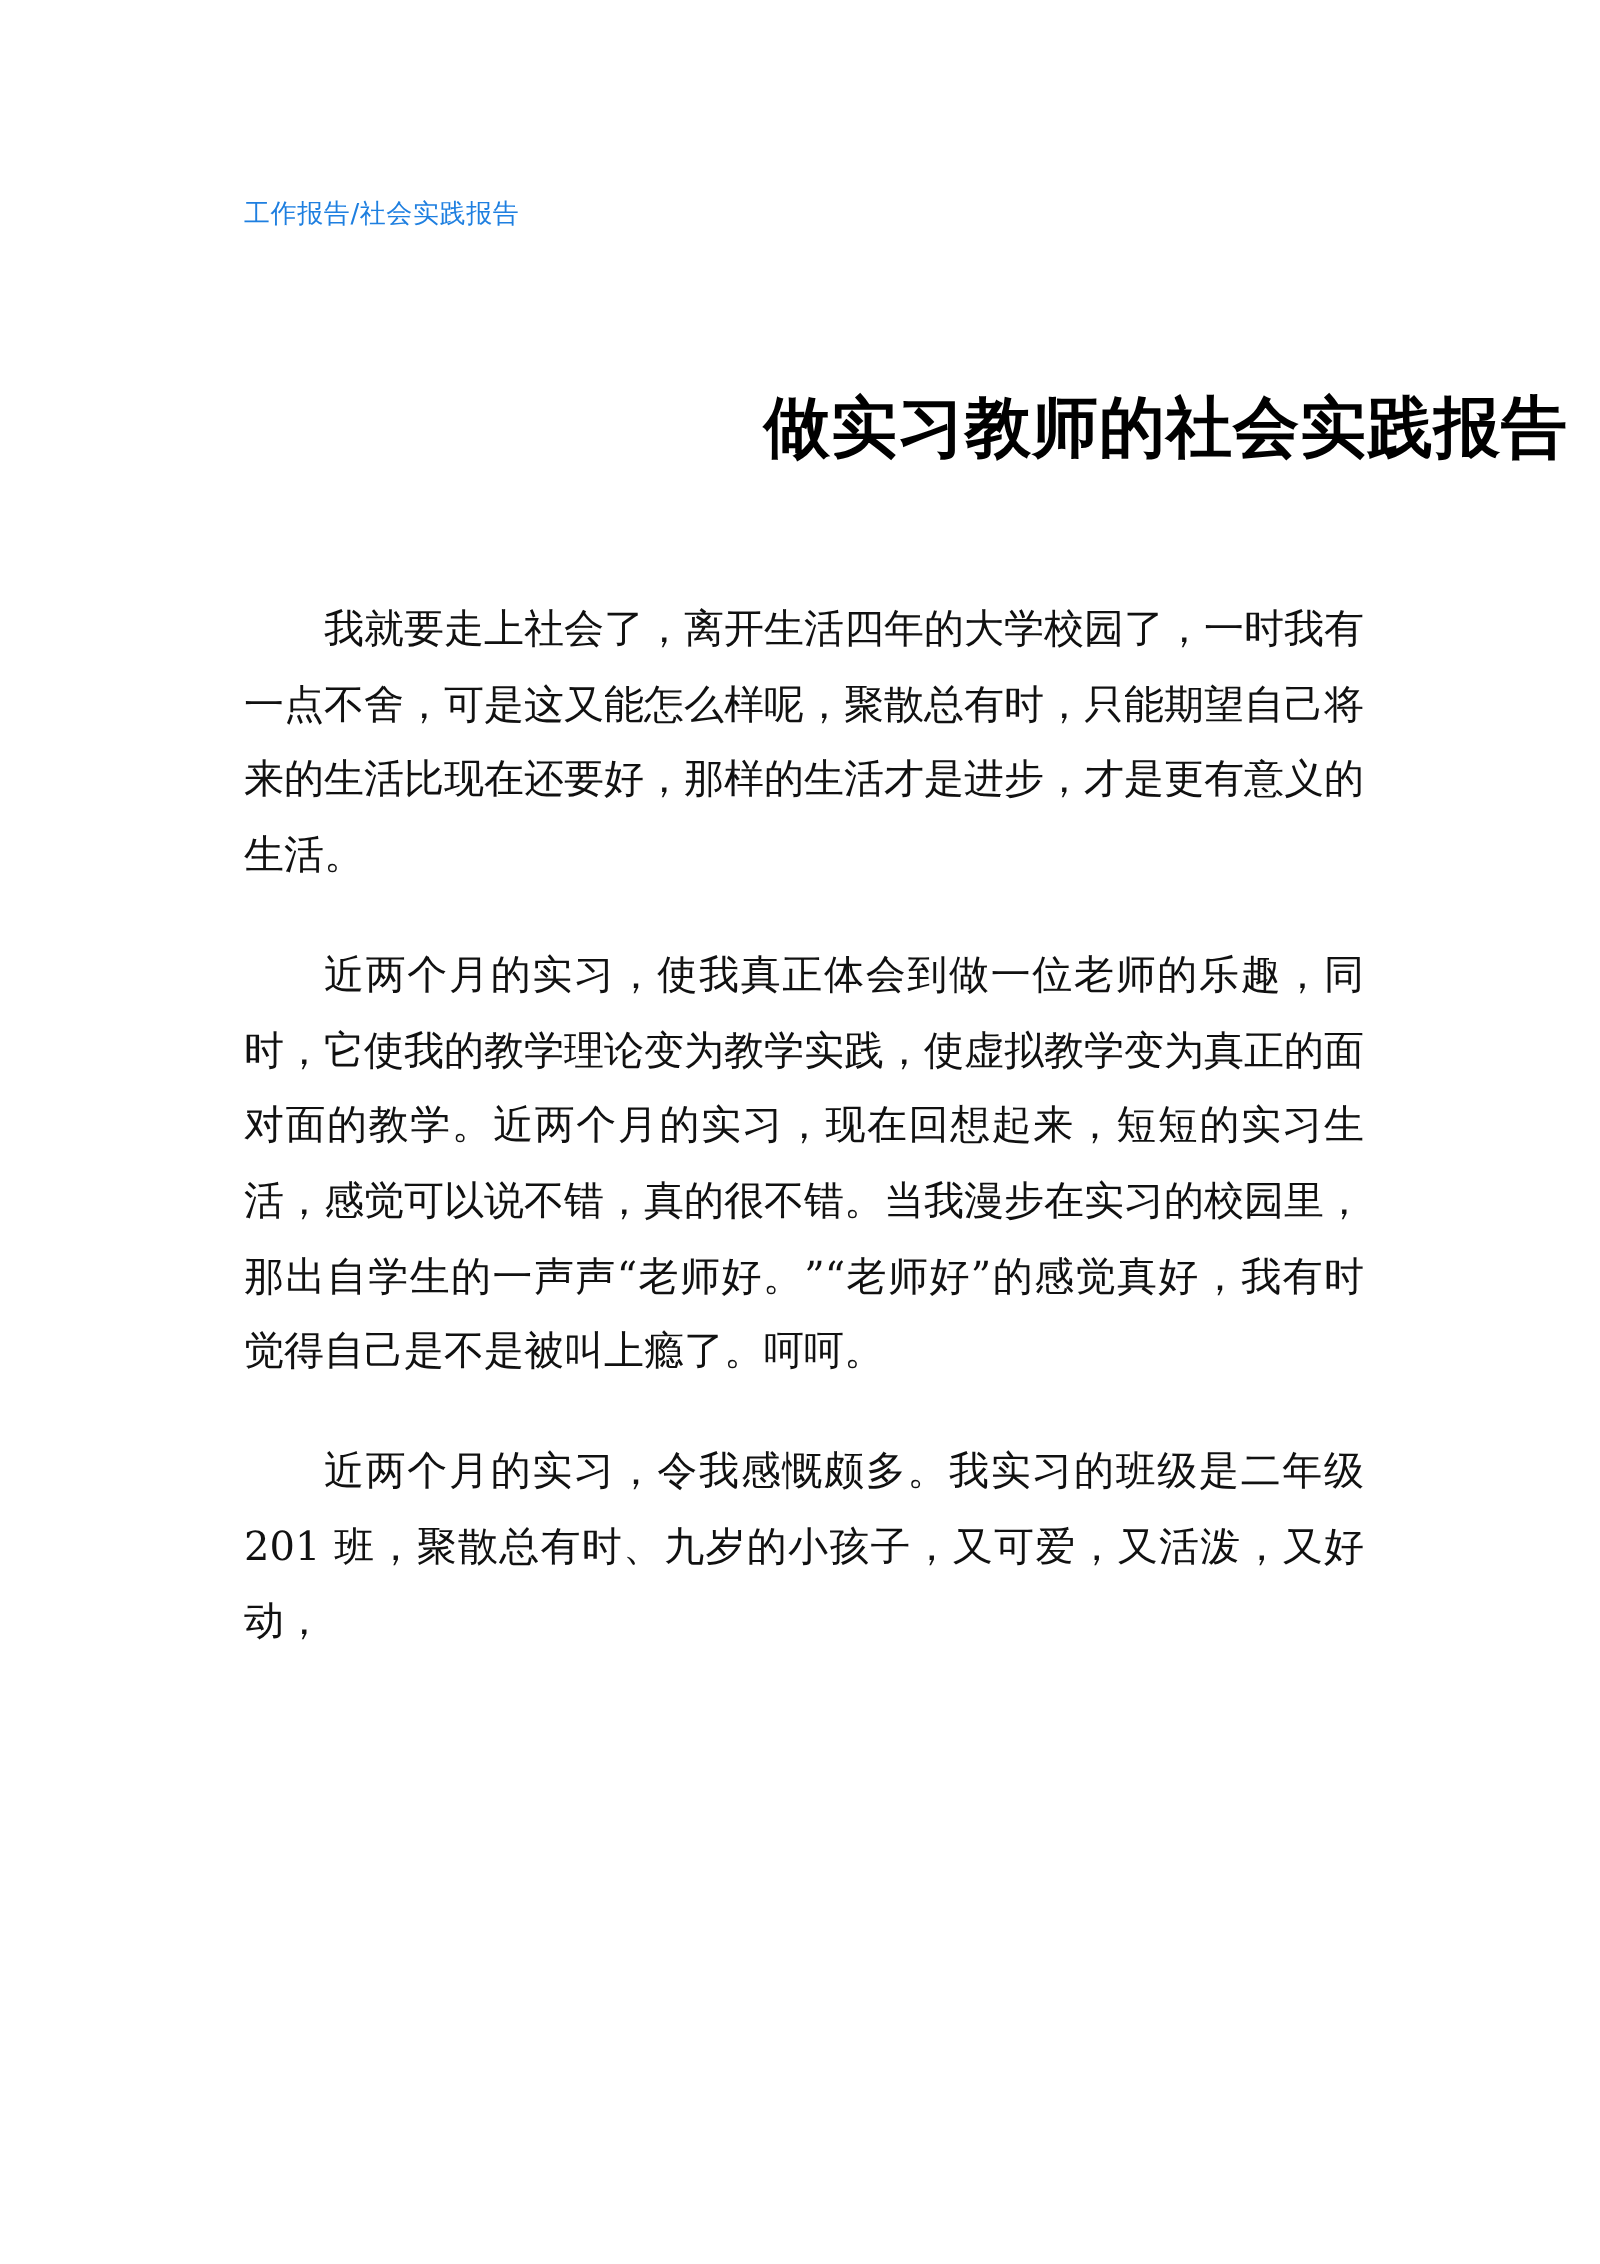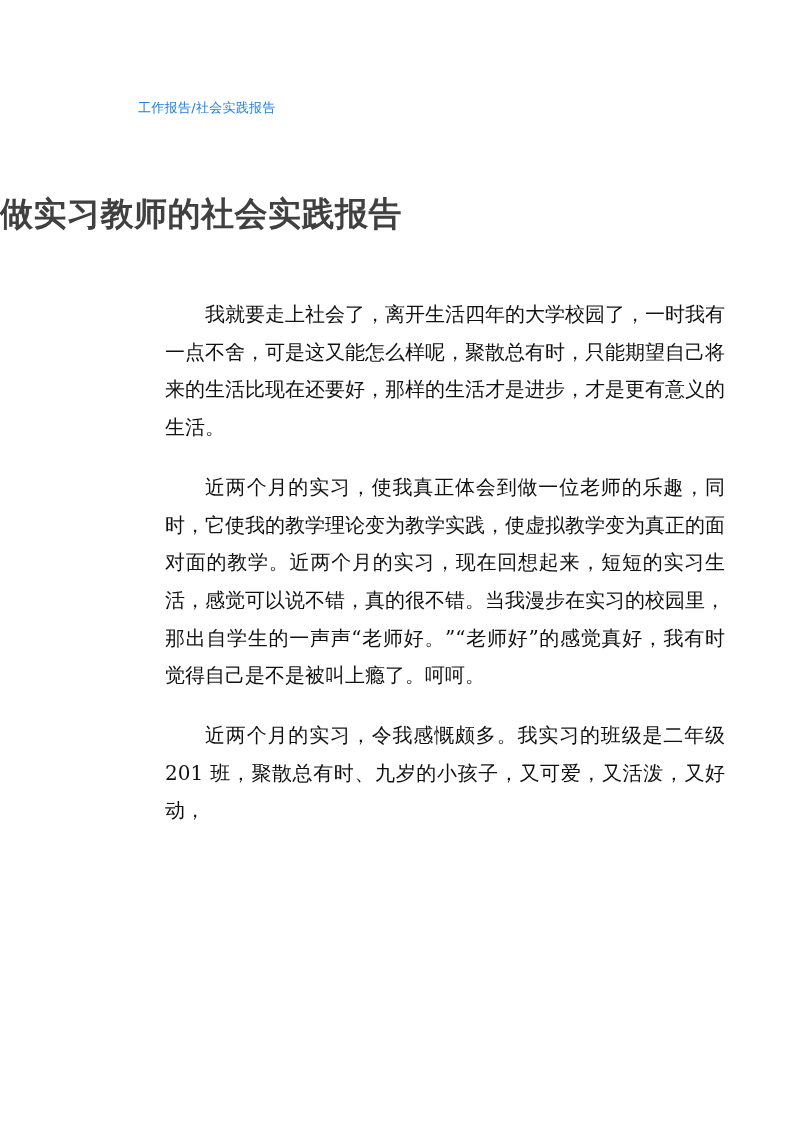"工作报告/社会实践报告" .breadcrumb { left: 138px -> 122px }
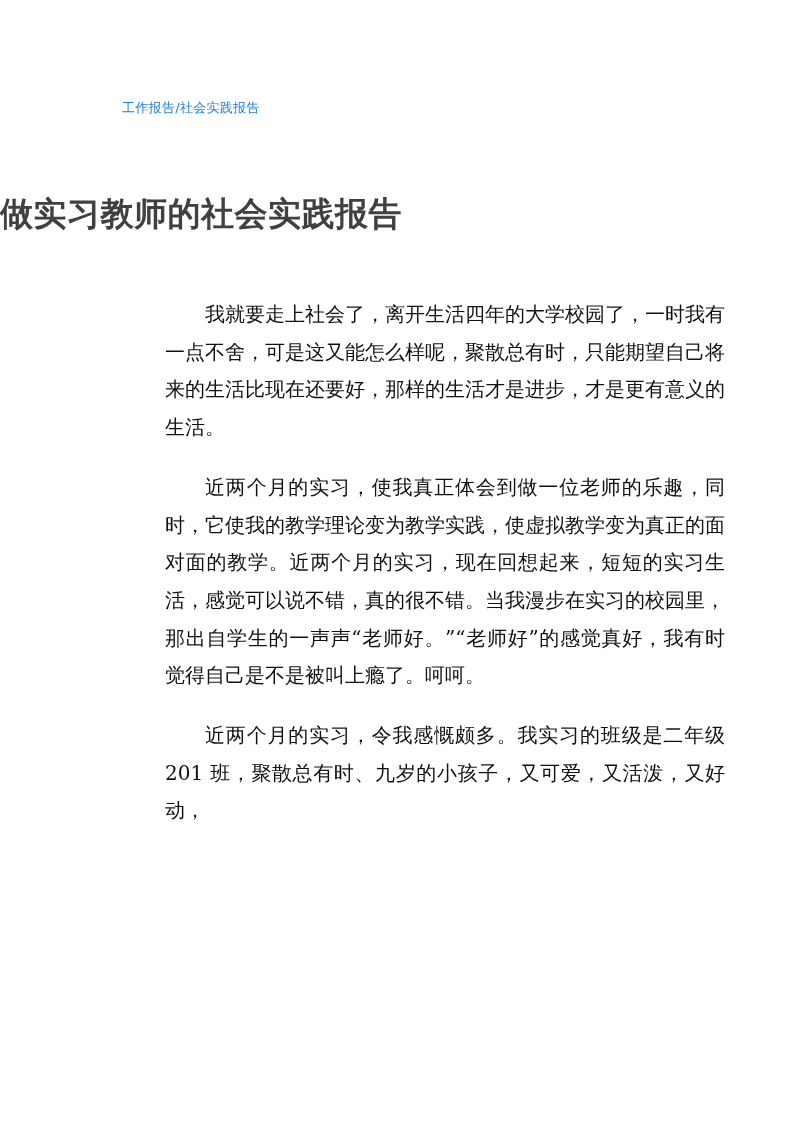"做实习教师的社会实践报告" .title { color: #404040 -> #000000; text-align: left -> right }
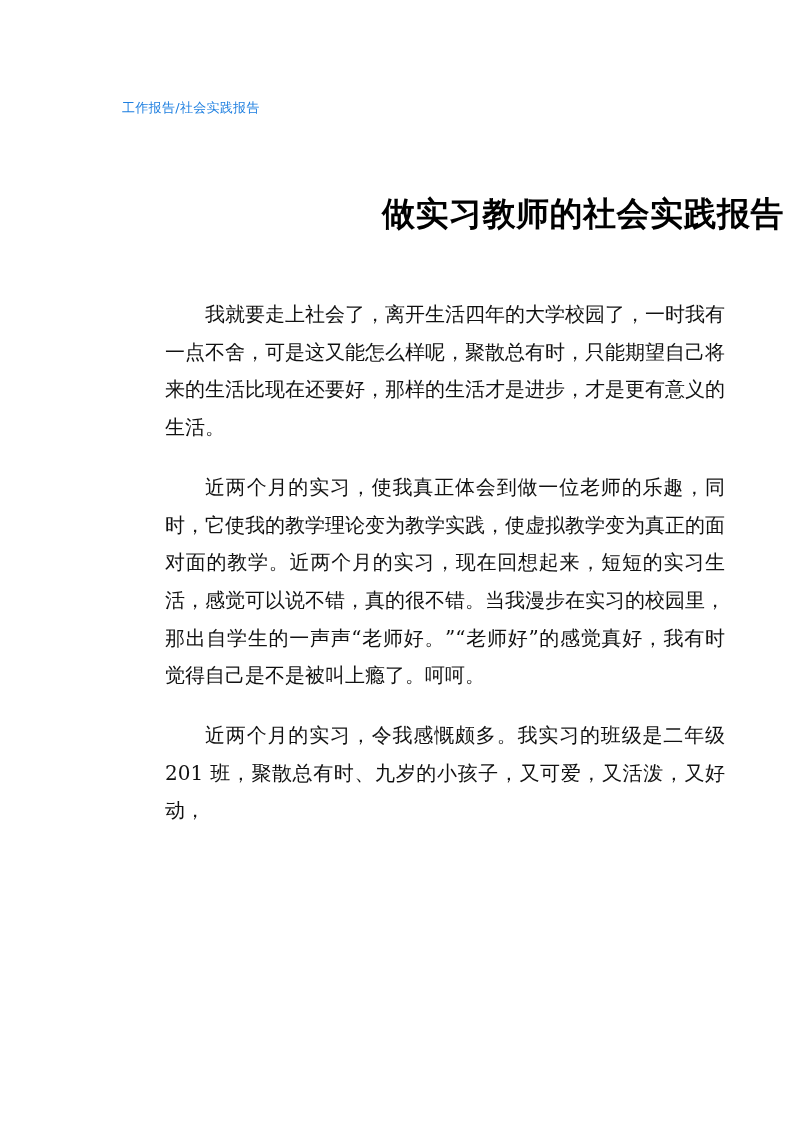"我就要走上社会了，离开生活四年的大学校园了，一时我有一点不舍，可是这又能怎么样呢" .body { margin-left: 43px -> none }
